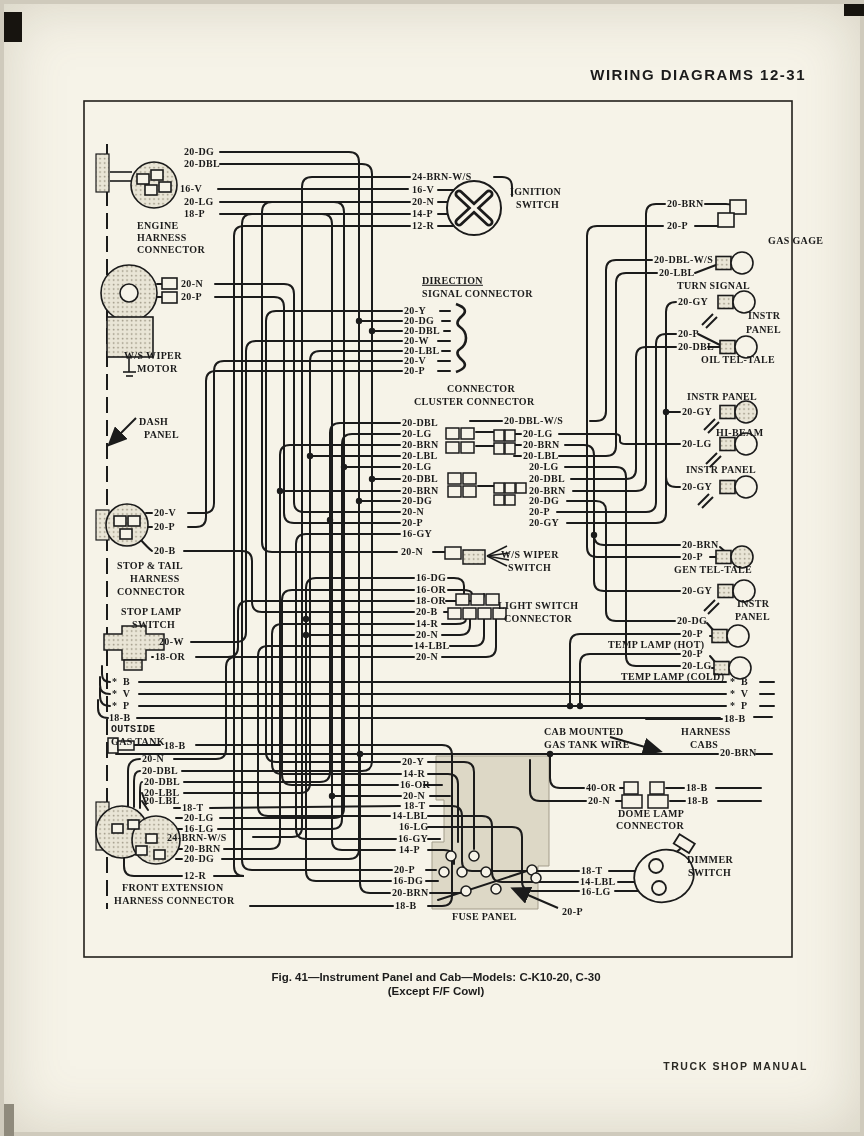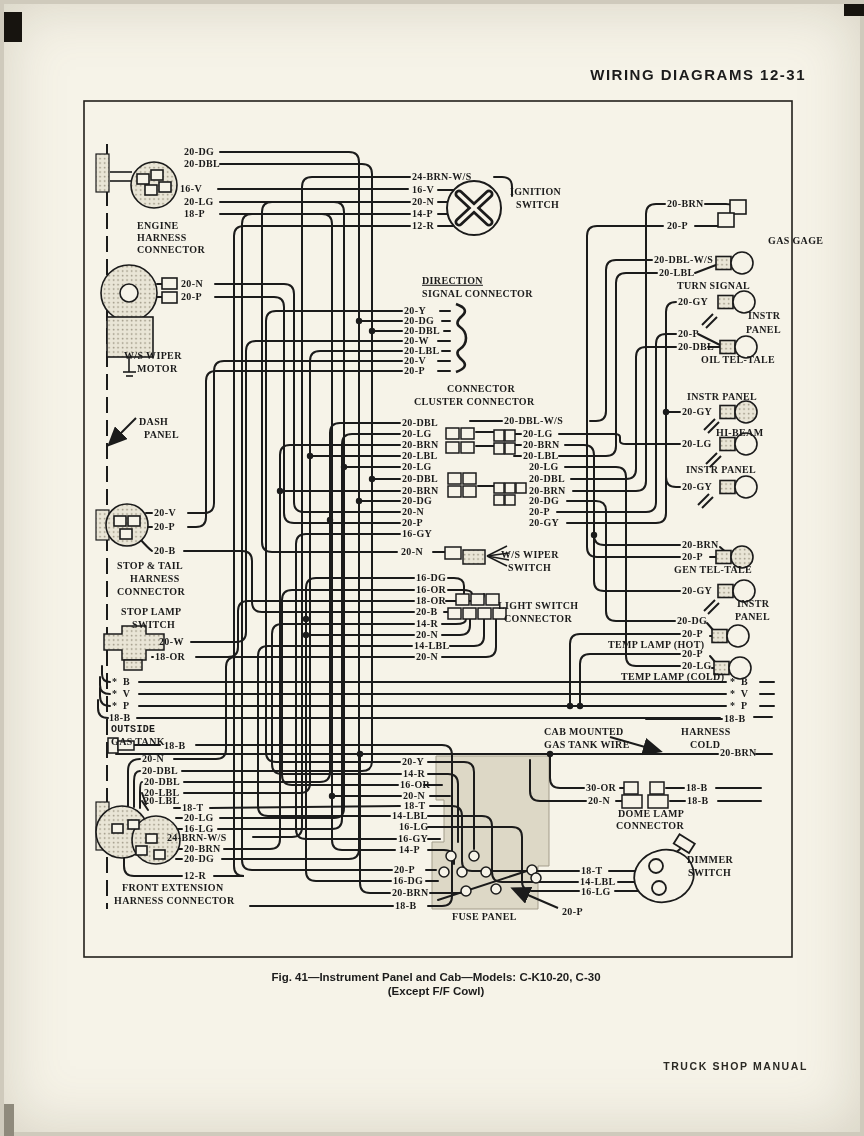"COLD" div.lbl { text: COLD -> CABS }
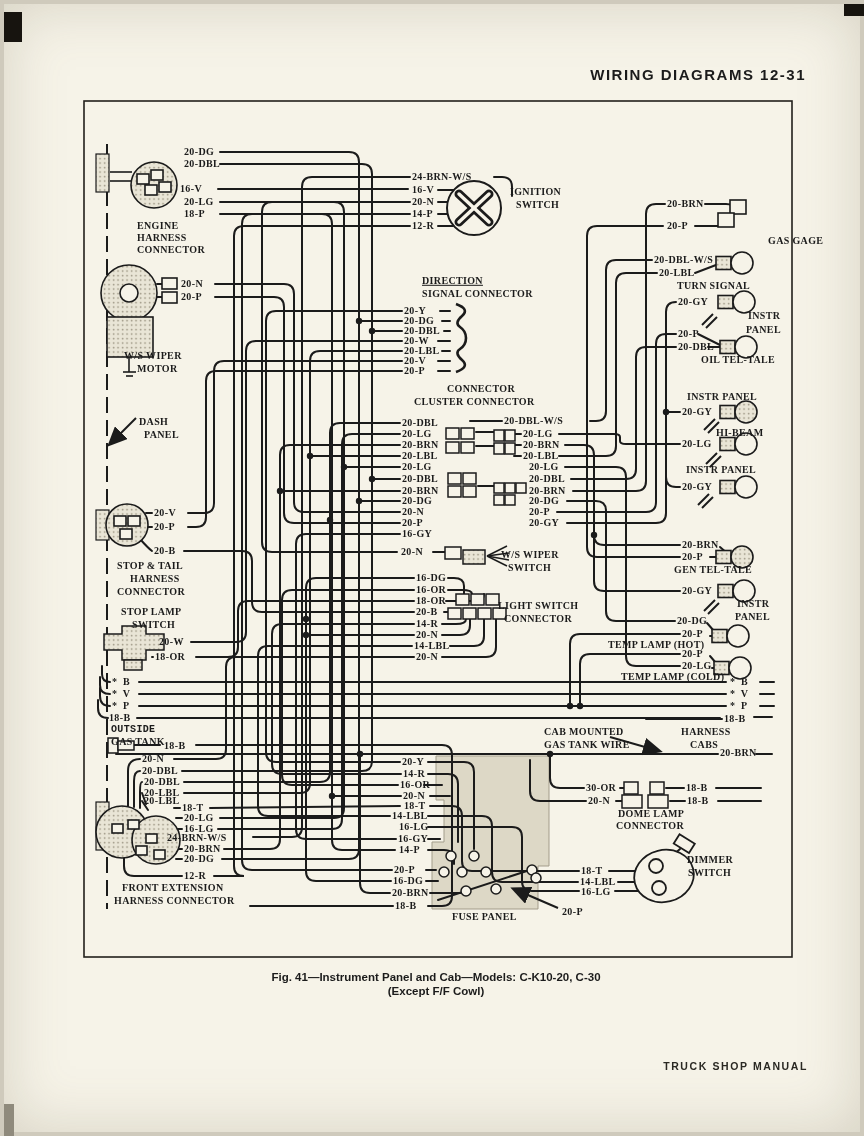"30-OR" div.lbl { text: 30-OR -> 40-OR }
